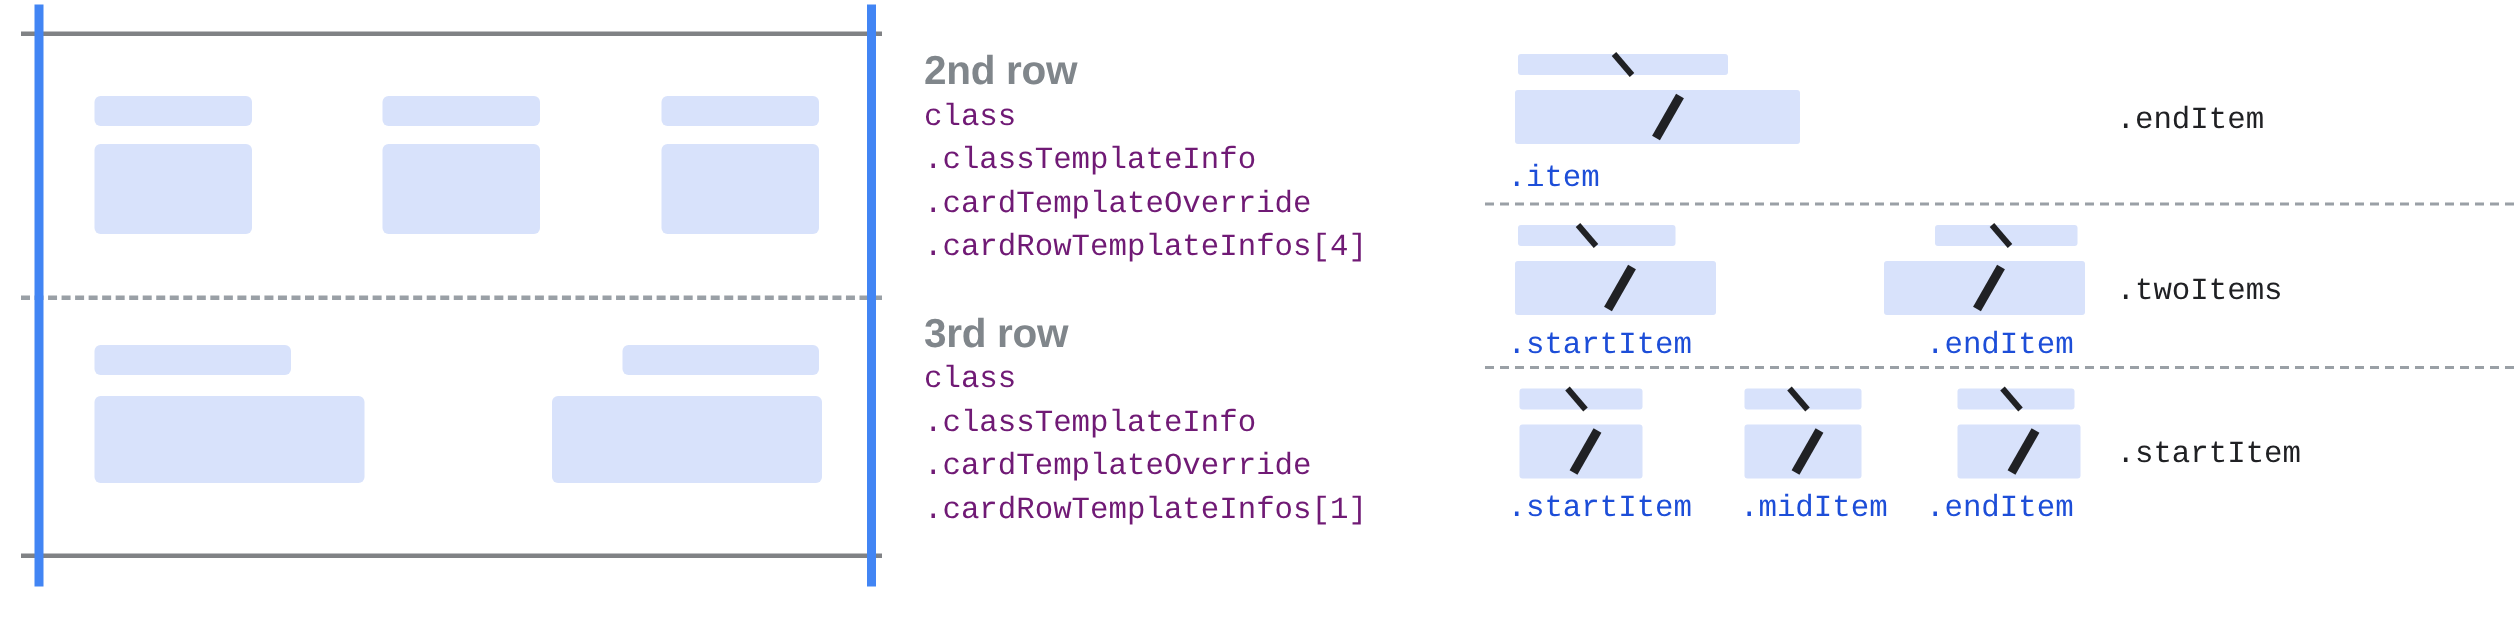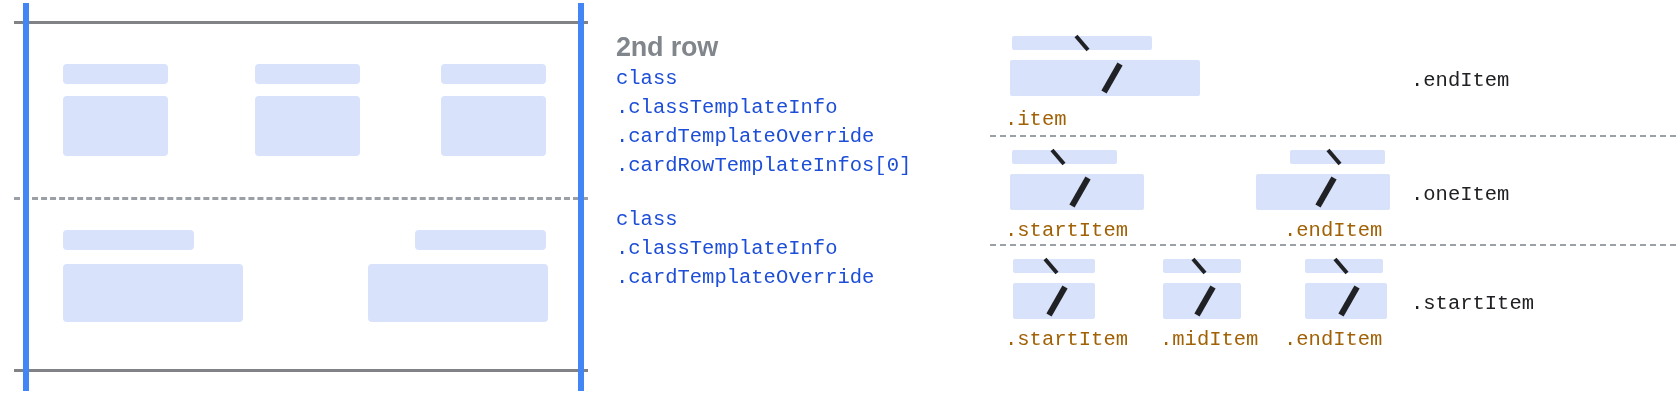"class" .desc-code { color: #1d4ed8 -> #701a75 }
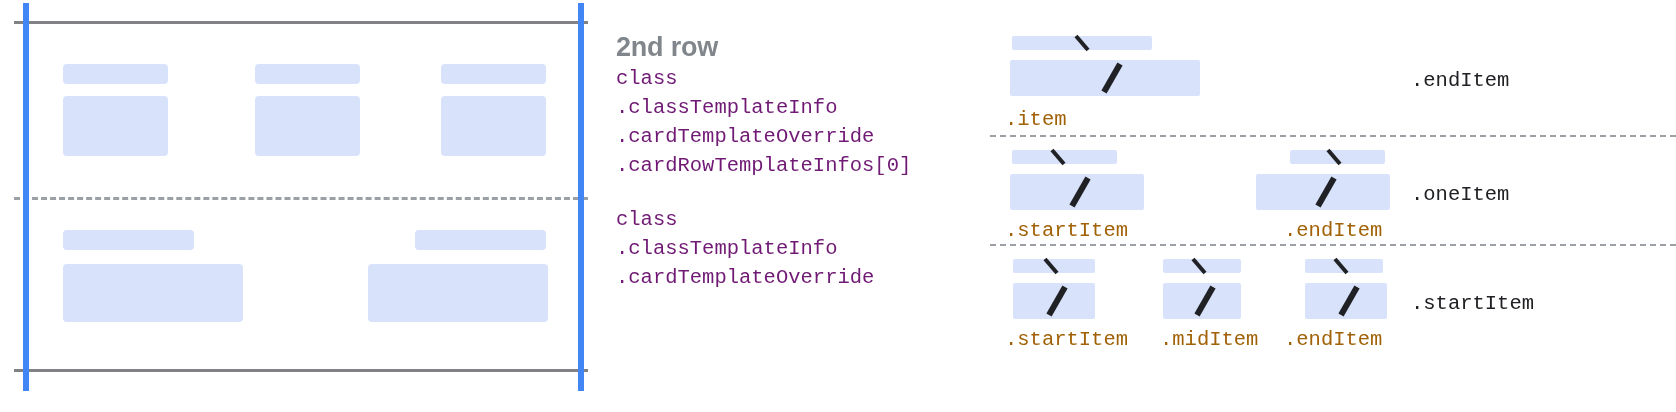".item" .slot-caption { color: #a16207 -> #1d4ed8 }
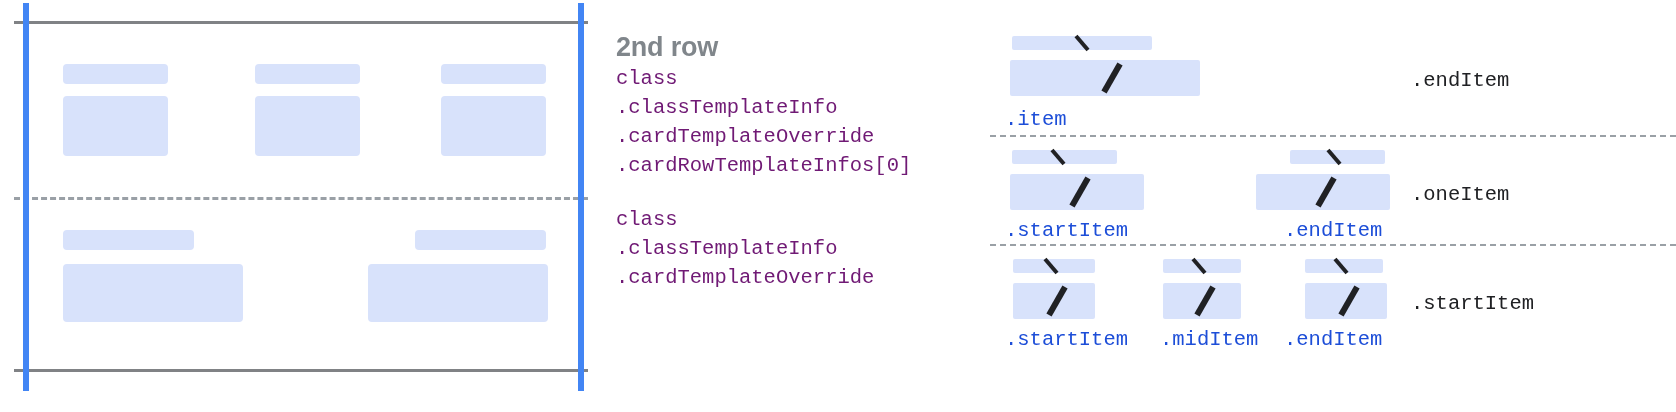".cardRowTemplateInfos[0]" div.desc-code { text: 0 -> 4 }
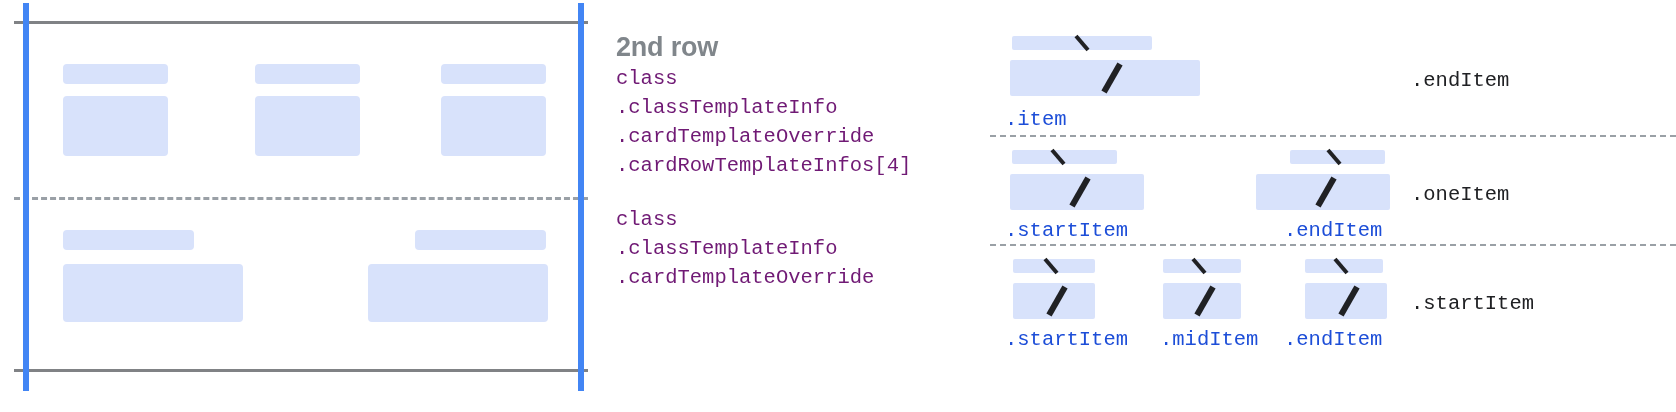".oneItem" div.group-label { text: .oneItem -> .twoItems }
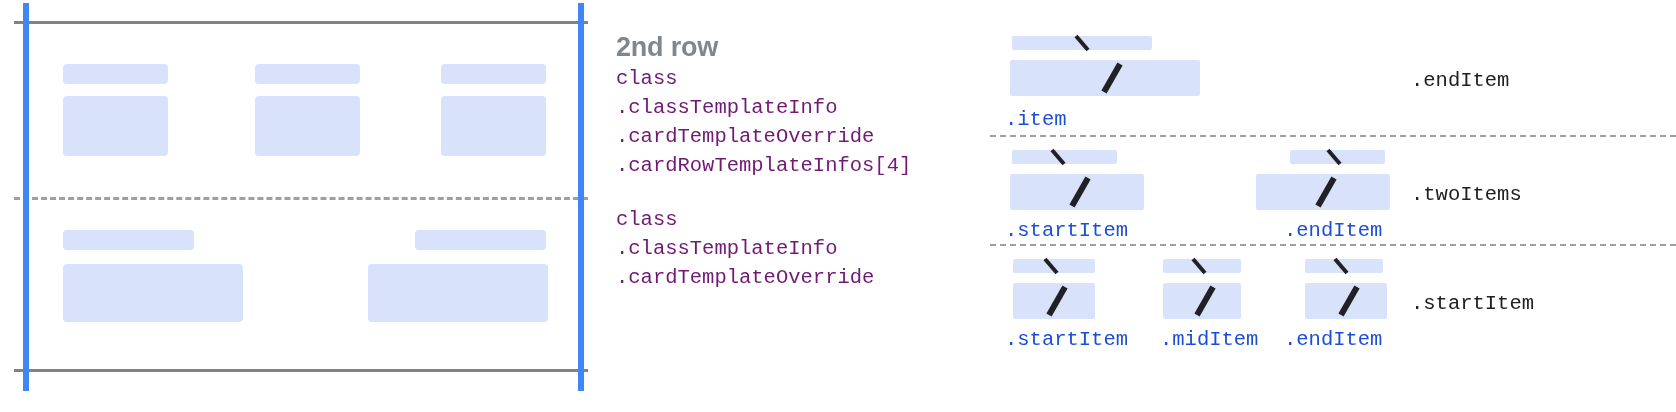"3rd row" div.desc-title { html: none -> <div>3rd row</div> }
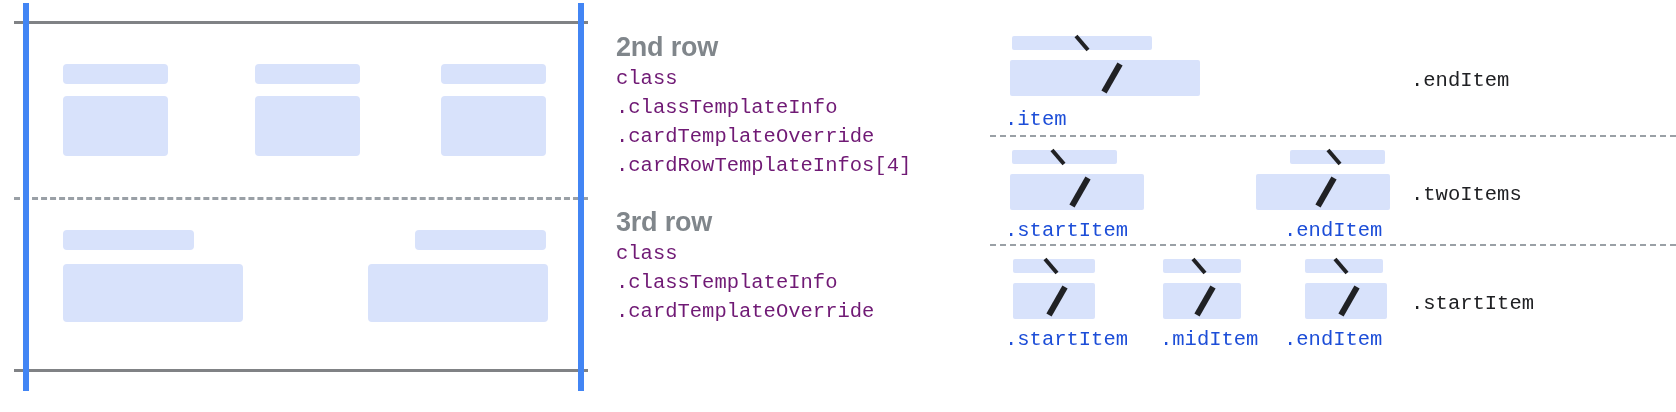".cardRowTemplateInfos[1]" div.desc-code { html: none -> <div>.cardRowTemplateInfos[1]</div> }
